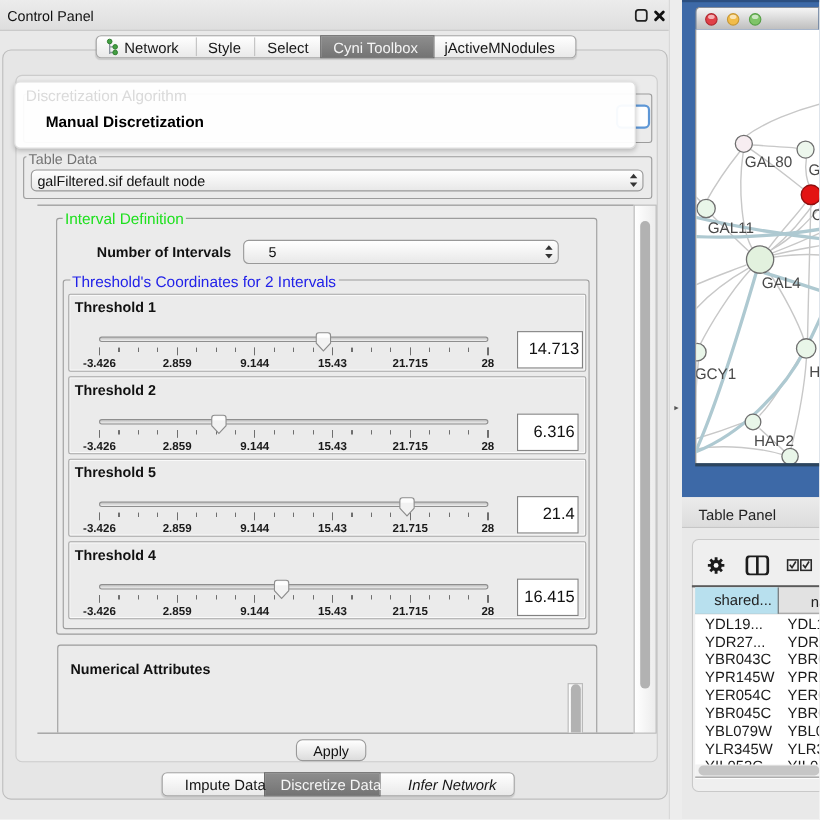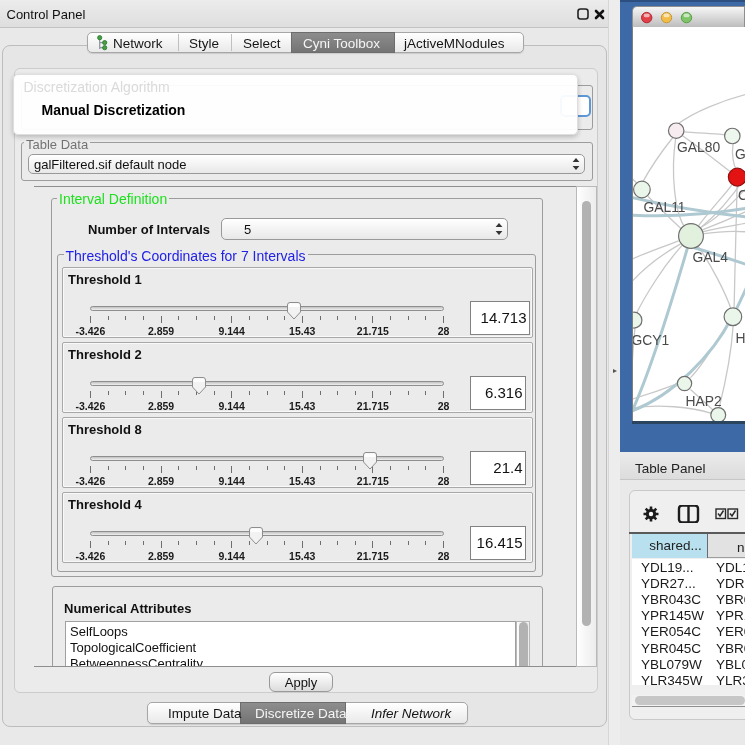"Threshold's Coordinates for 7 Intervals" div.abs { text: 7 -> 2 }
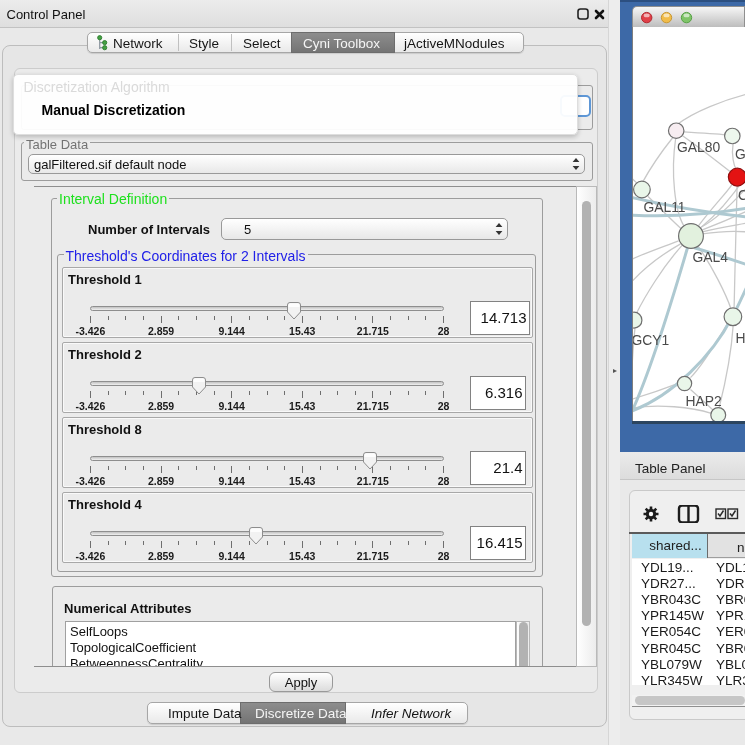"Threshold 8" div.abs { text: 8 -> 5 }
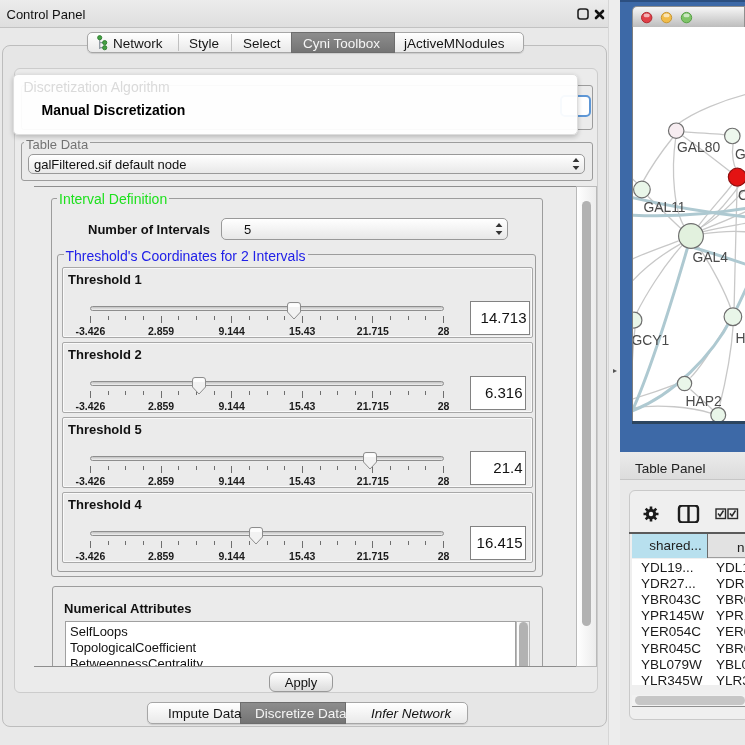"YDL19..." div.abs { height: 126px -> 149px }
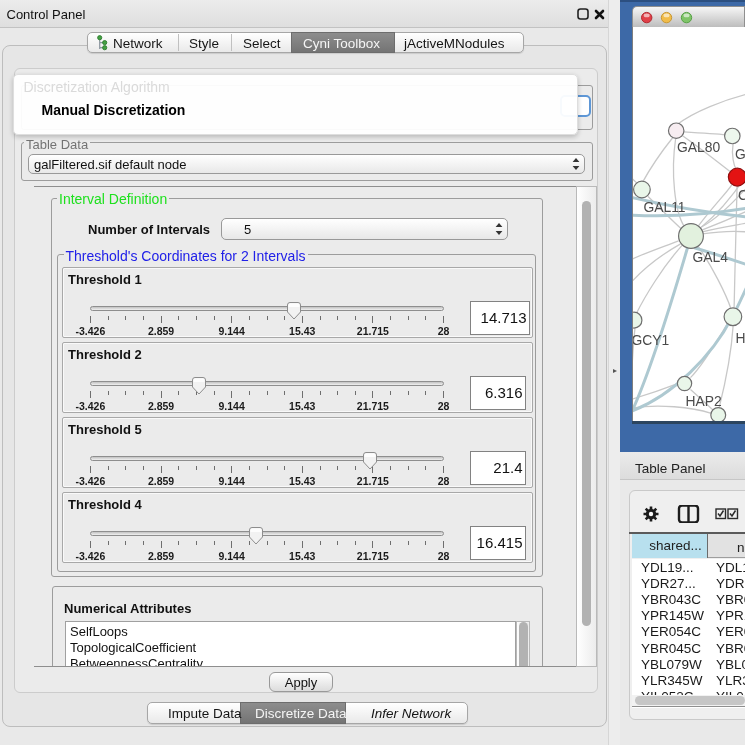"SelfLoops" div.abs { html: <div> <div>SelfLoops<br>TopologicalCoefficient<br>BetweennessCentrality</div> </div> -> none }
